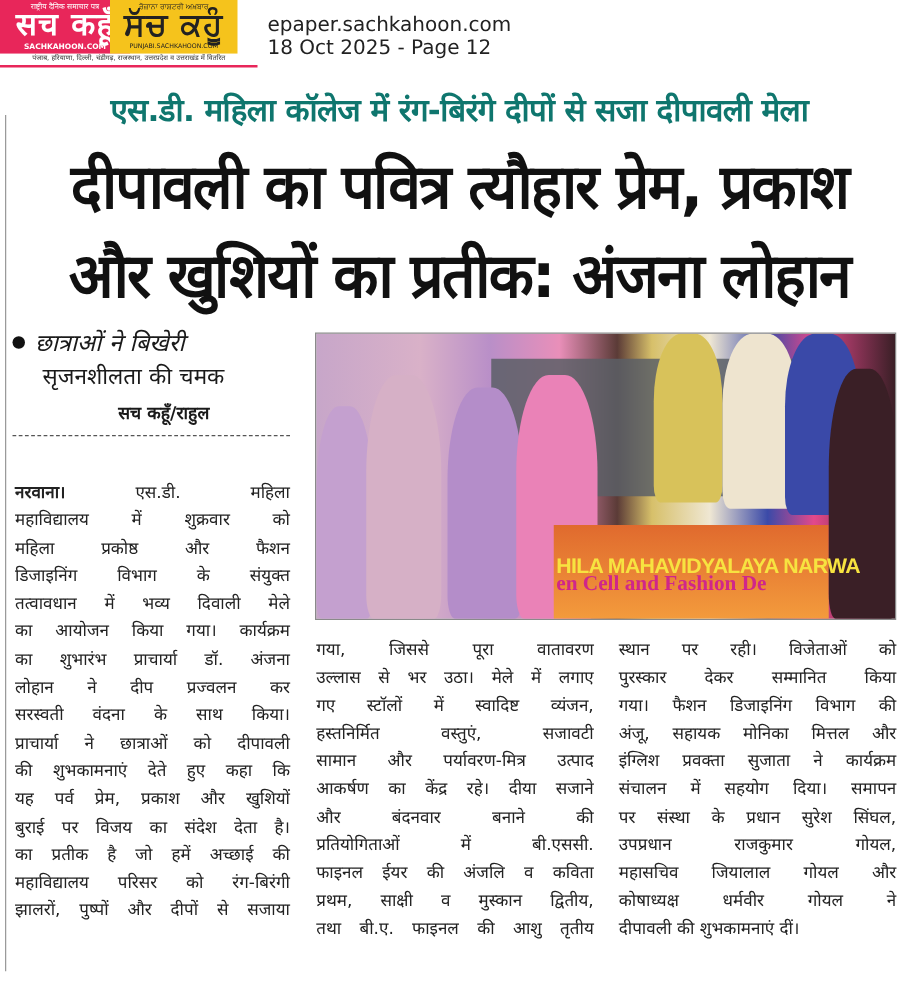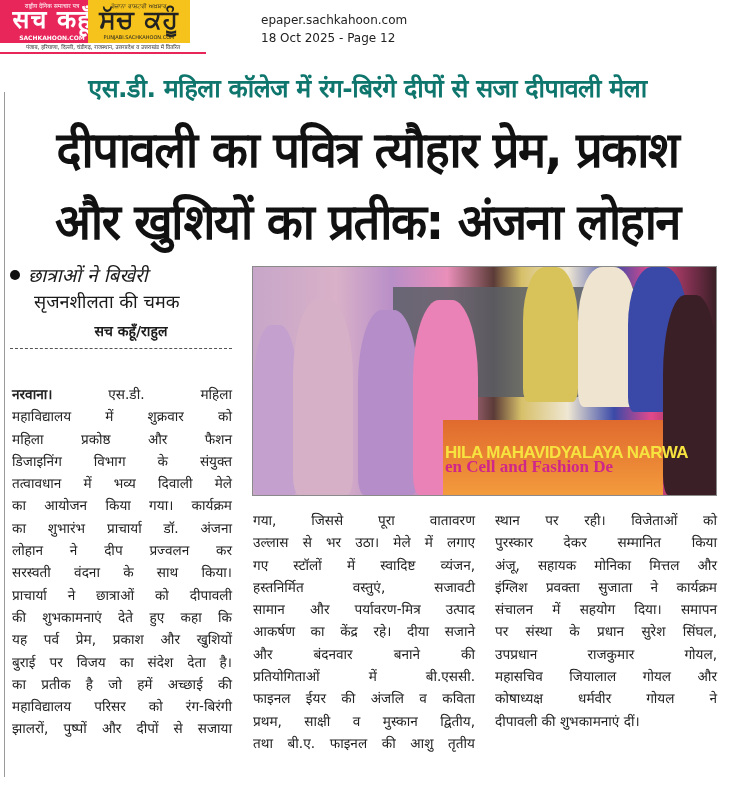"epaper.sachkahoon.com" .page-meta { font-size: 12px -> 16px; margin-left: 47px -> none }
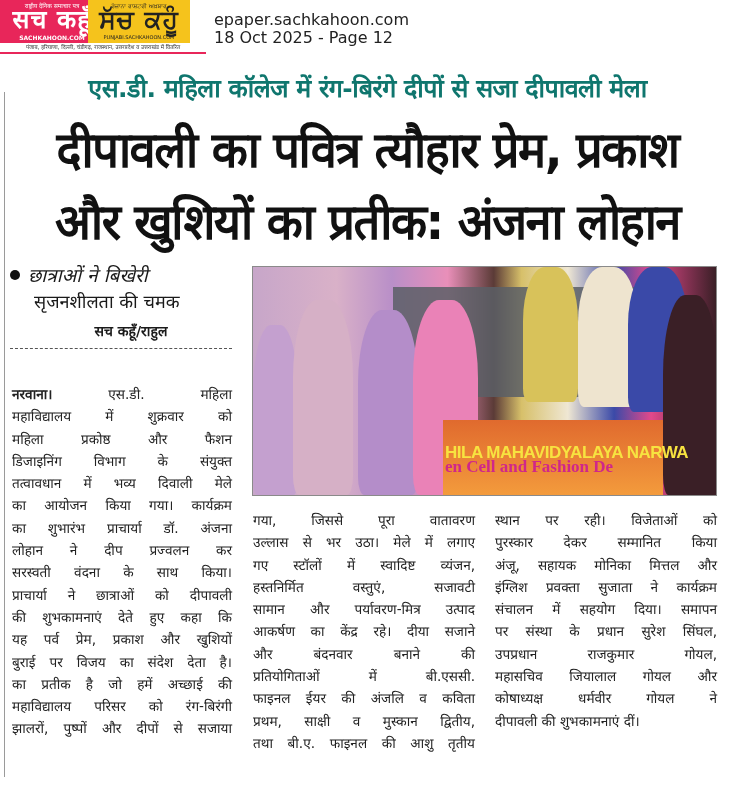"गया। फैशन डिजाइनिंग विभाग की" span.line { html: none -> <span>गया। फैशन डिजाइनिंग विभाग की</span> }
